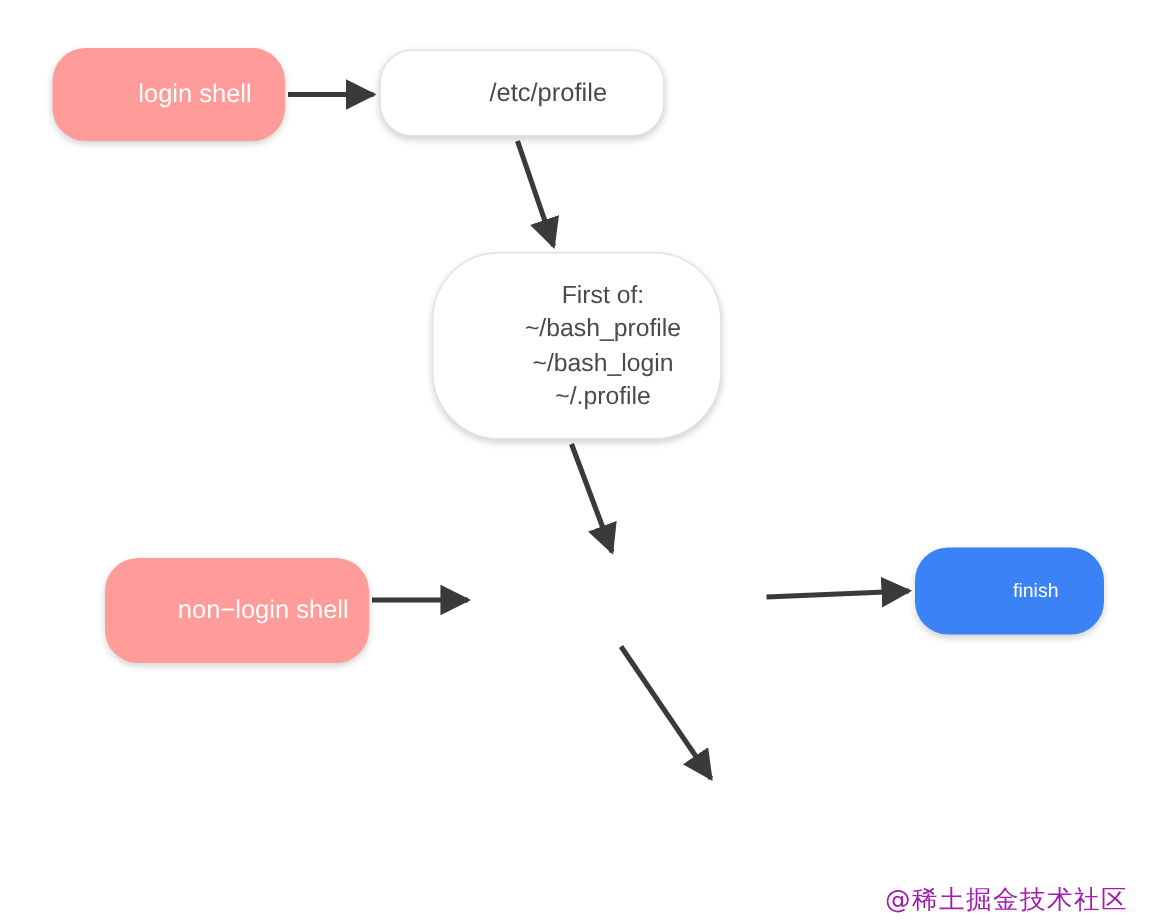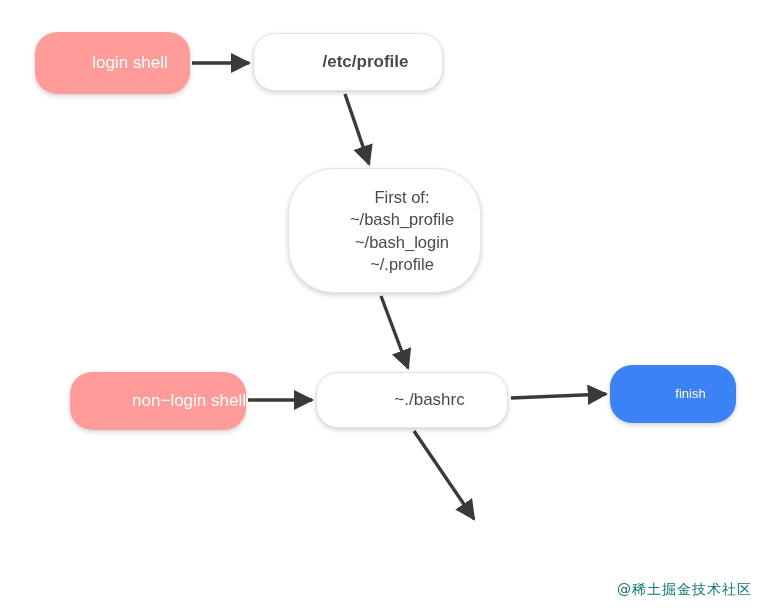"/etc/profile" #node-etc-profile { font-weight: bold -> none }
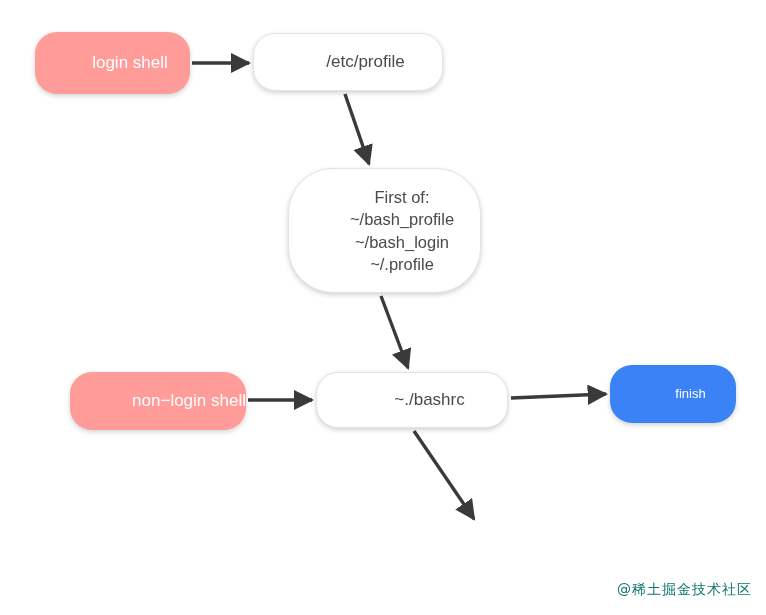"non−login shell" #node-non-login-shell { height: 58px -> 70px; justify-content: flex-end -> none }
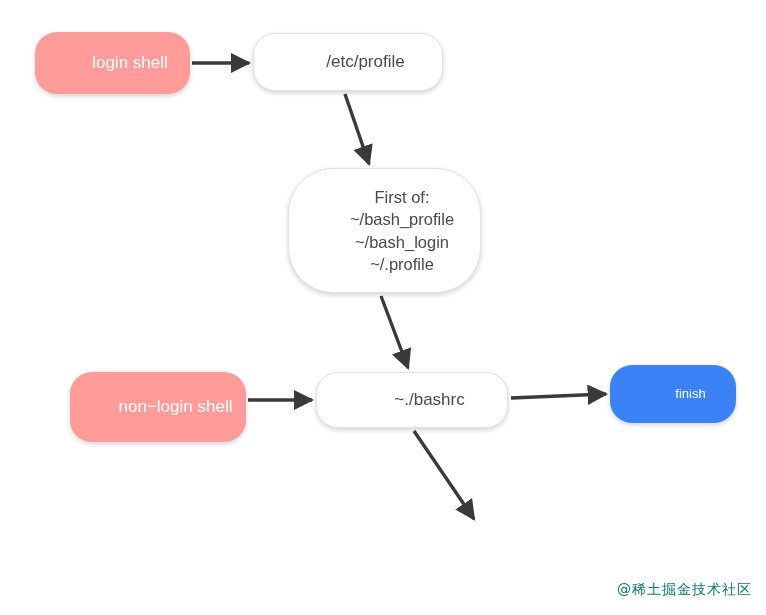"~./bashrc" div.node { html: <div> <span>~./bashrc</span> </div> -> none }
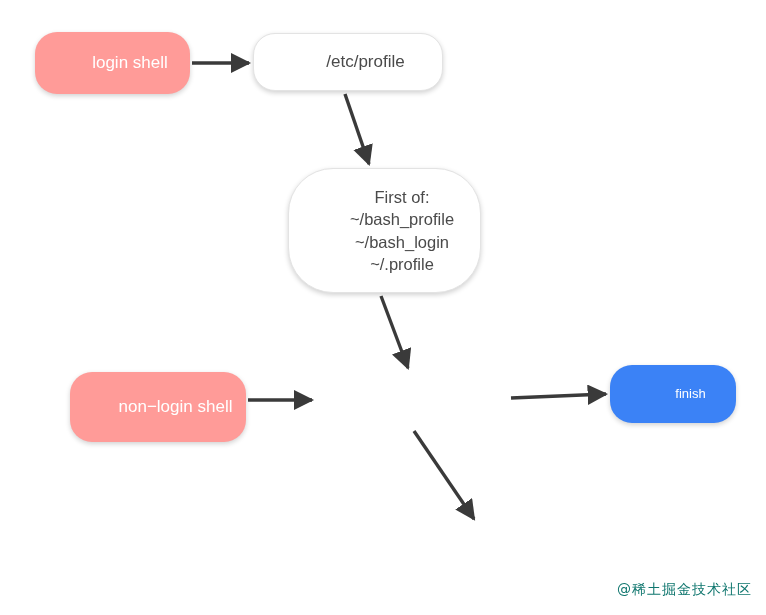"@稀土掘金技术社区" #watermark { bottom: 16px -> 4px; color: #0f766e -> #a21caf; font-size: 14px -> 17px }
